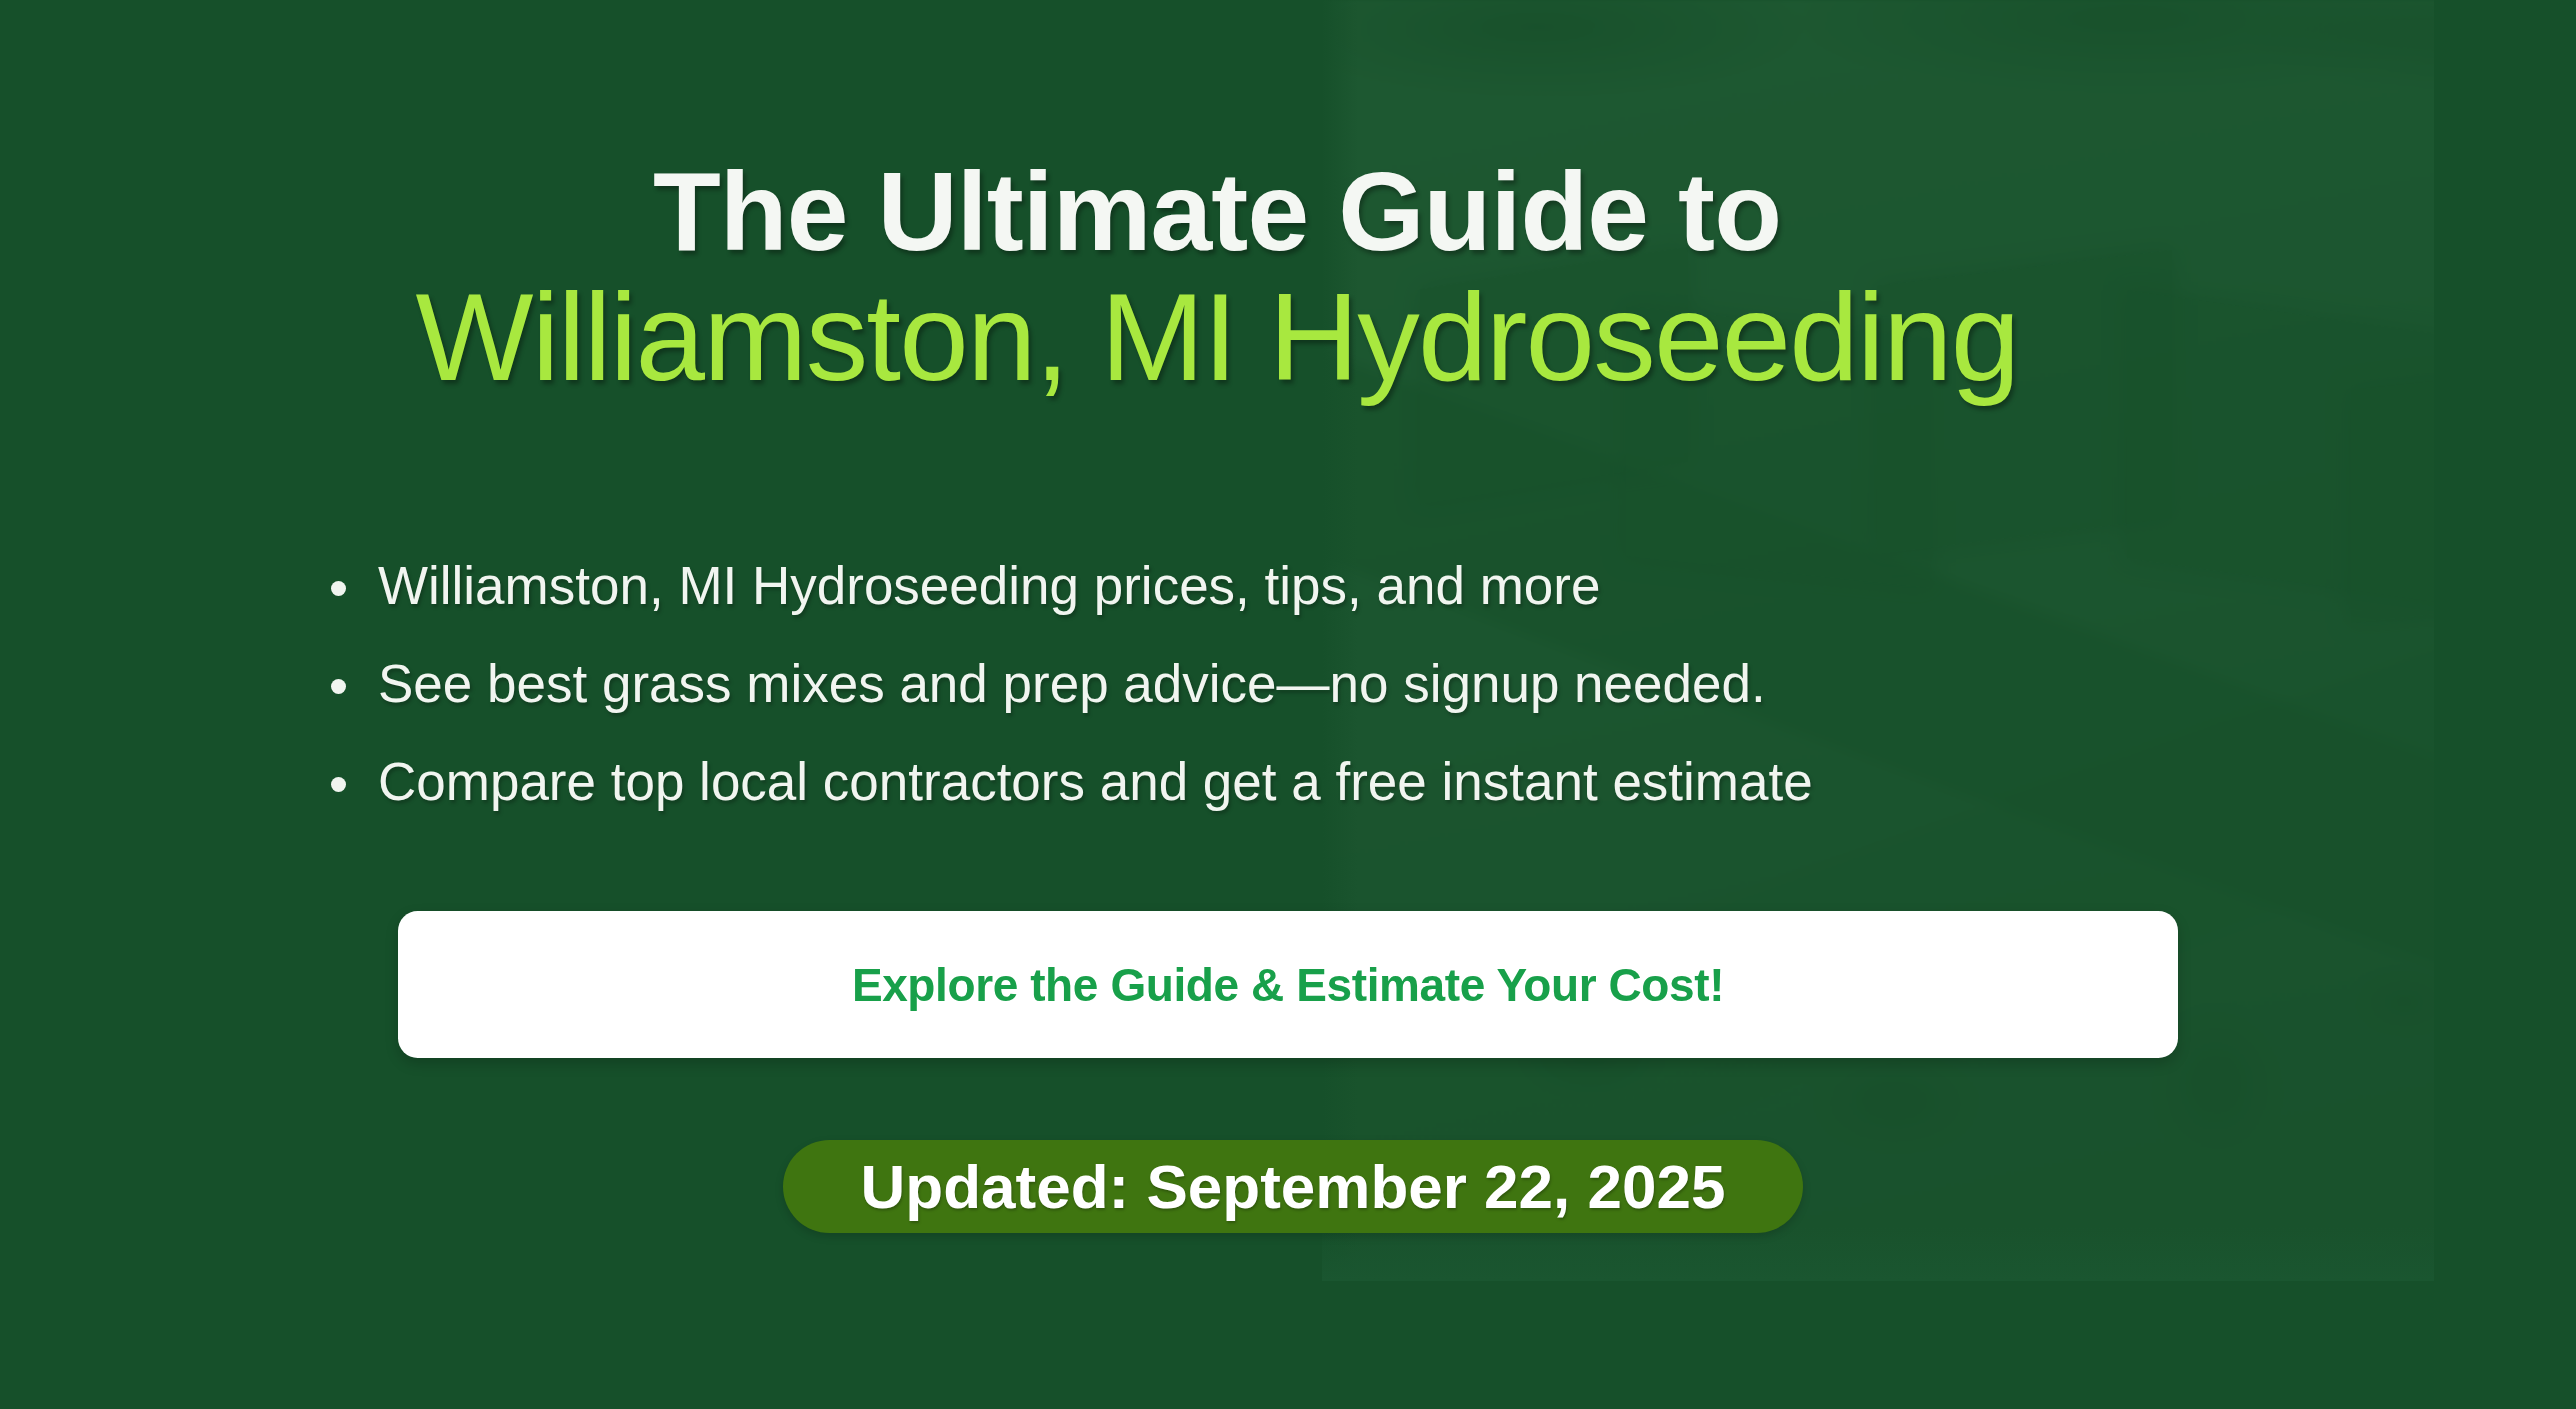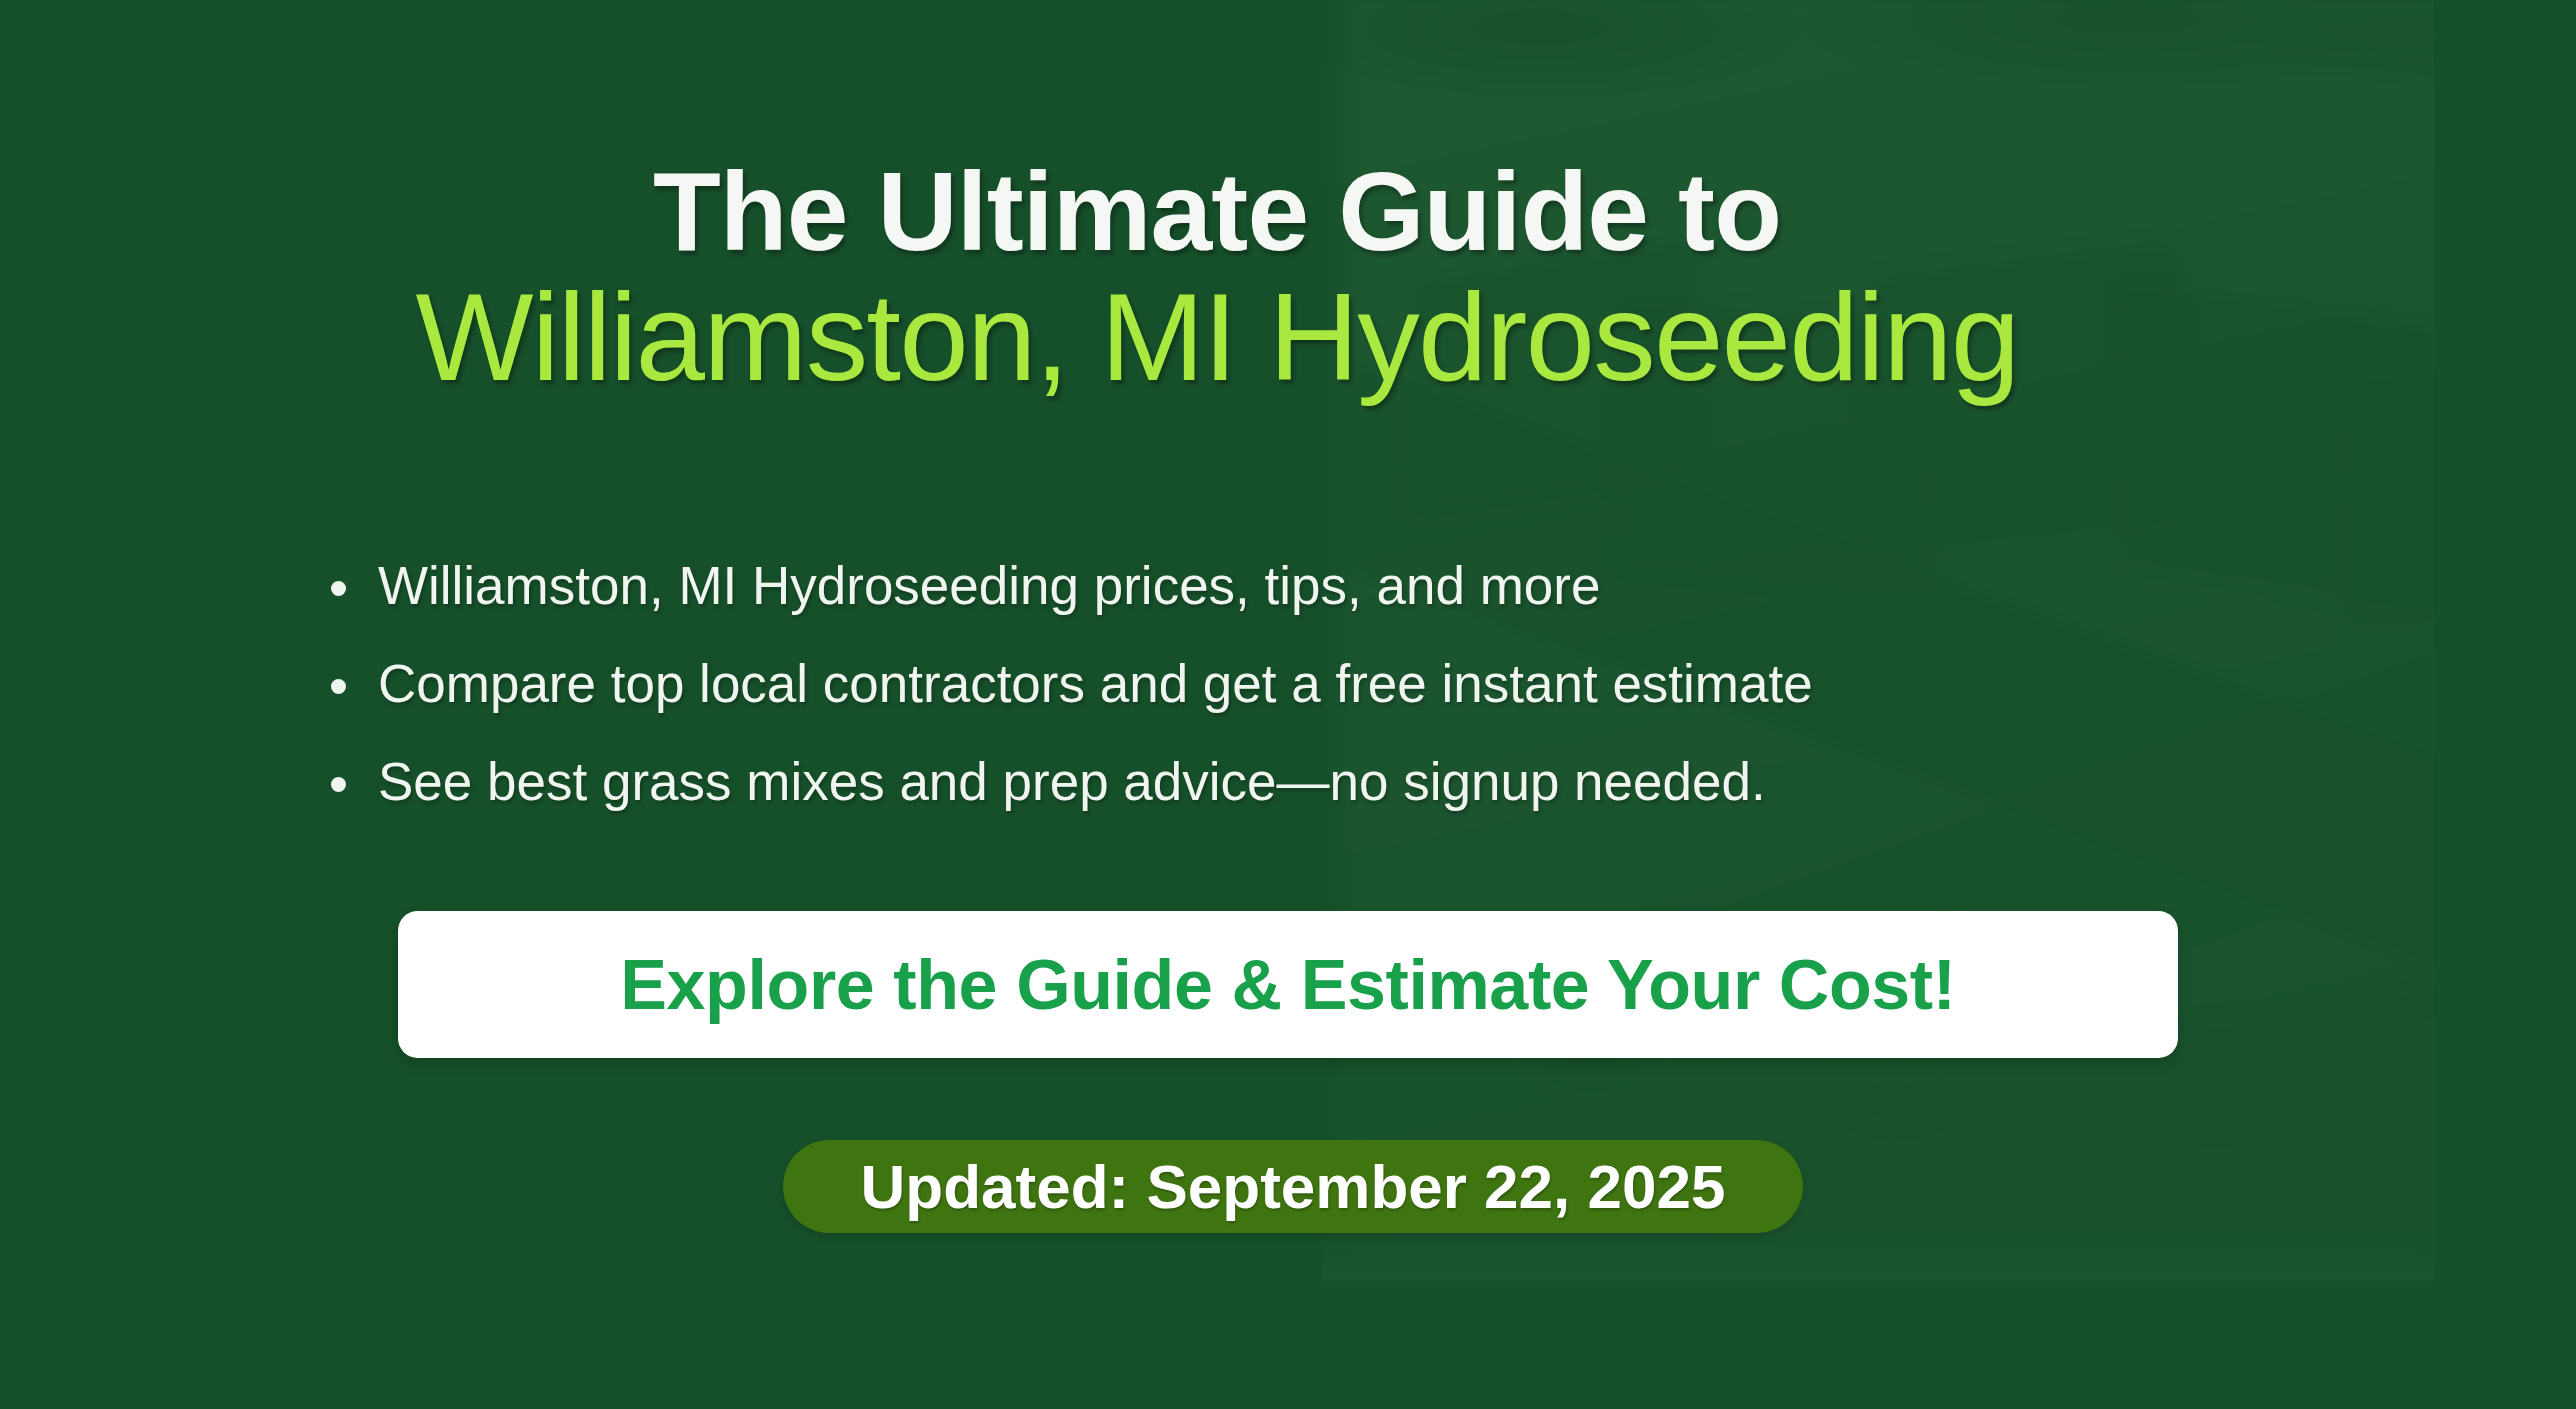"Compare top local contractors and" li { order: before "See best grass mixes and" -> after "See best grass mixes and" }
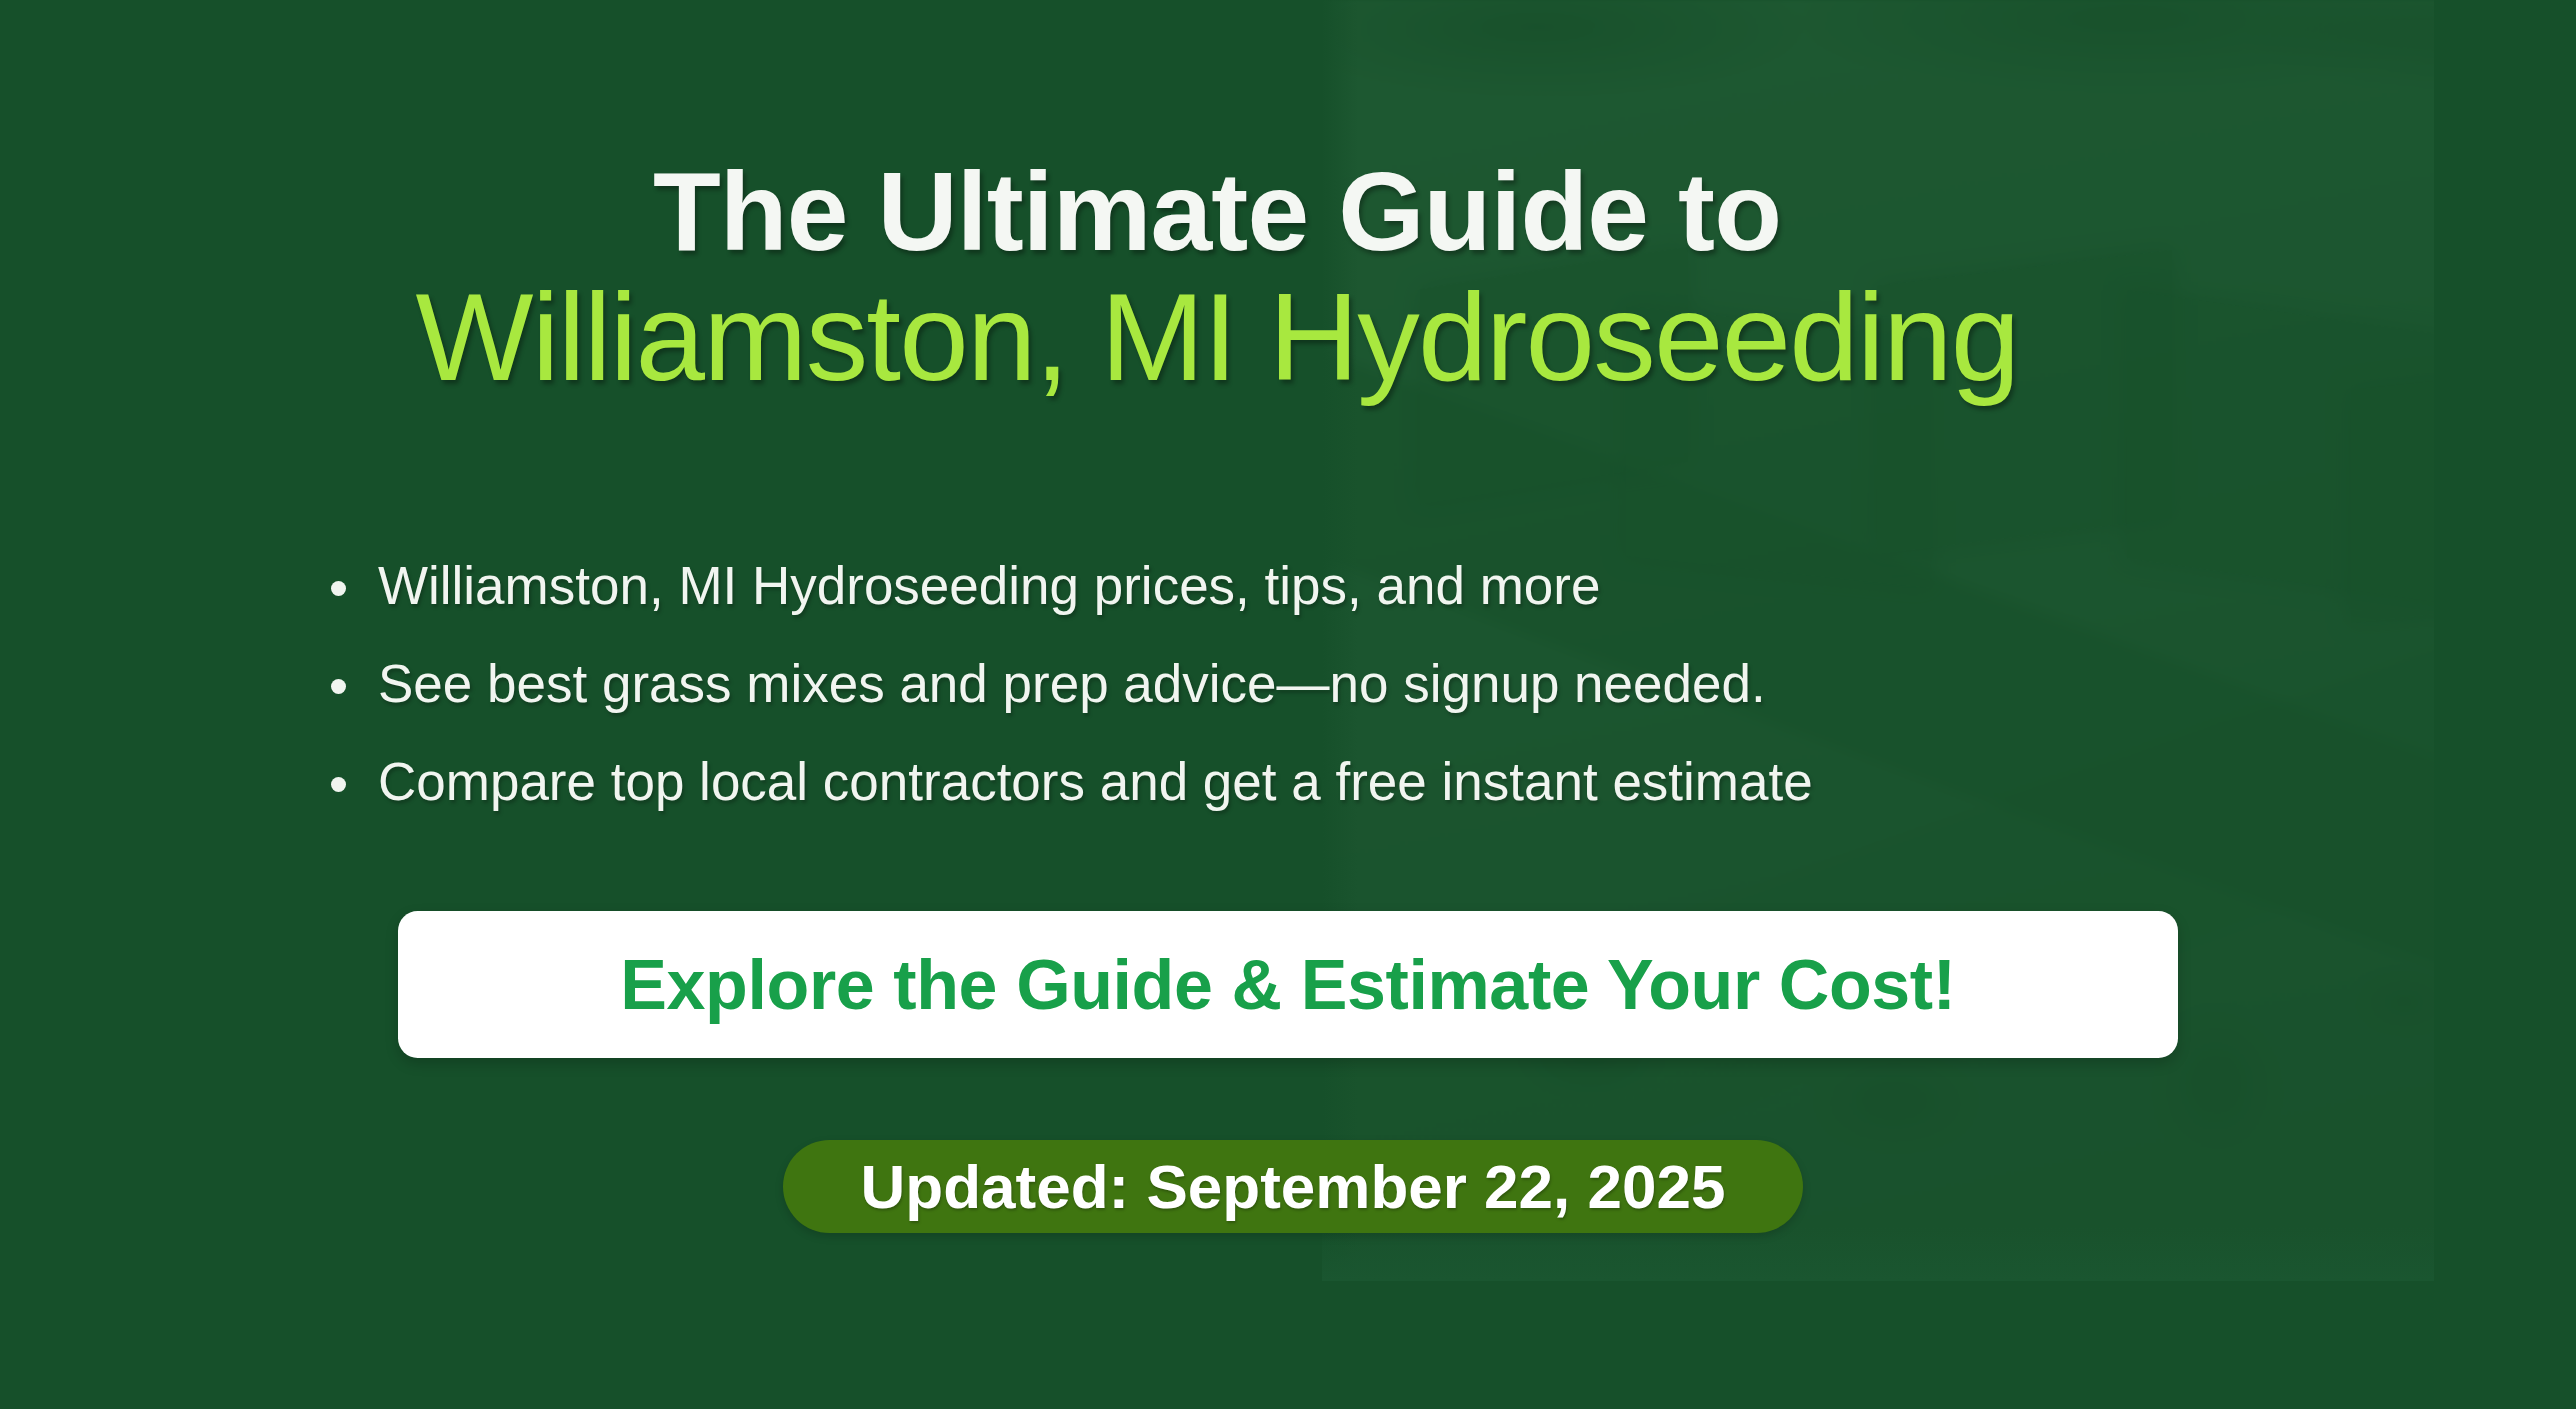"Explore the Guide & Estimate" .cta-button { font-size: 70px -> 46px }
